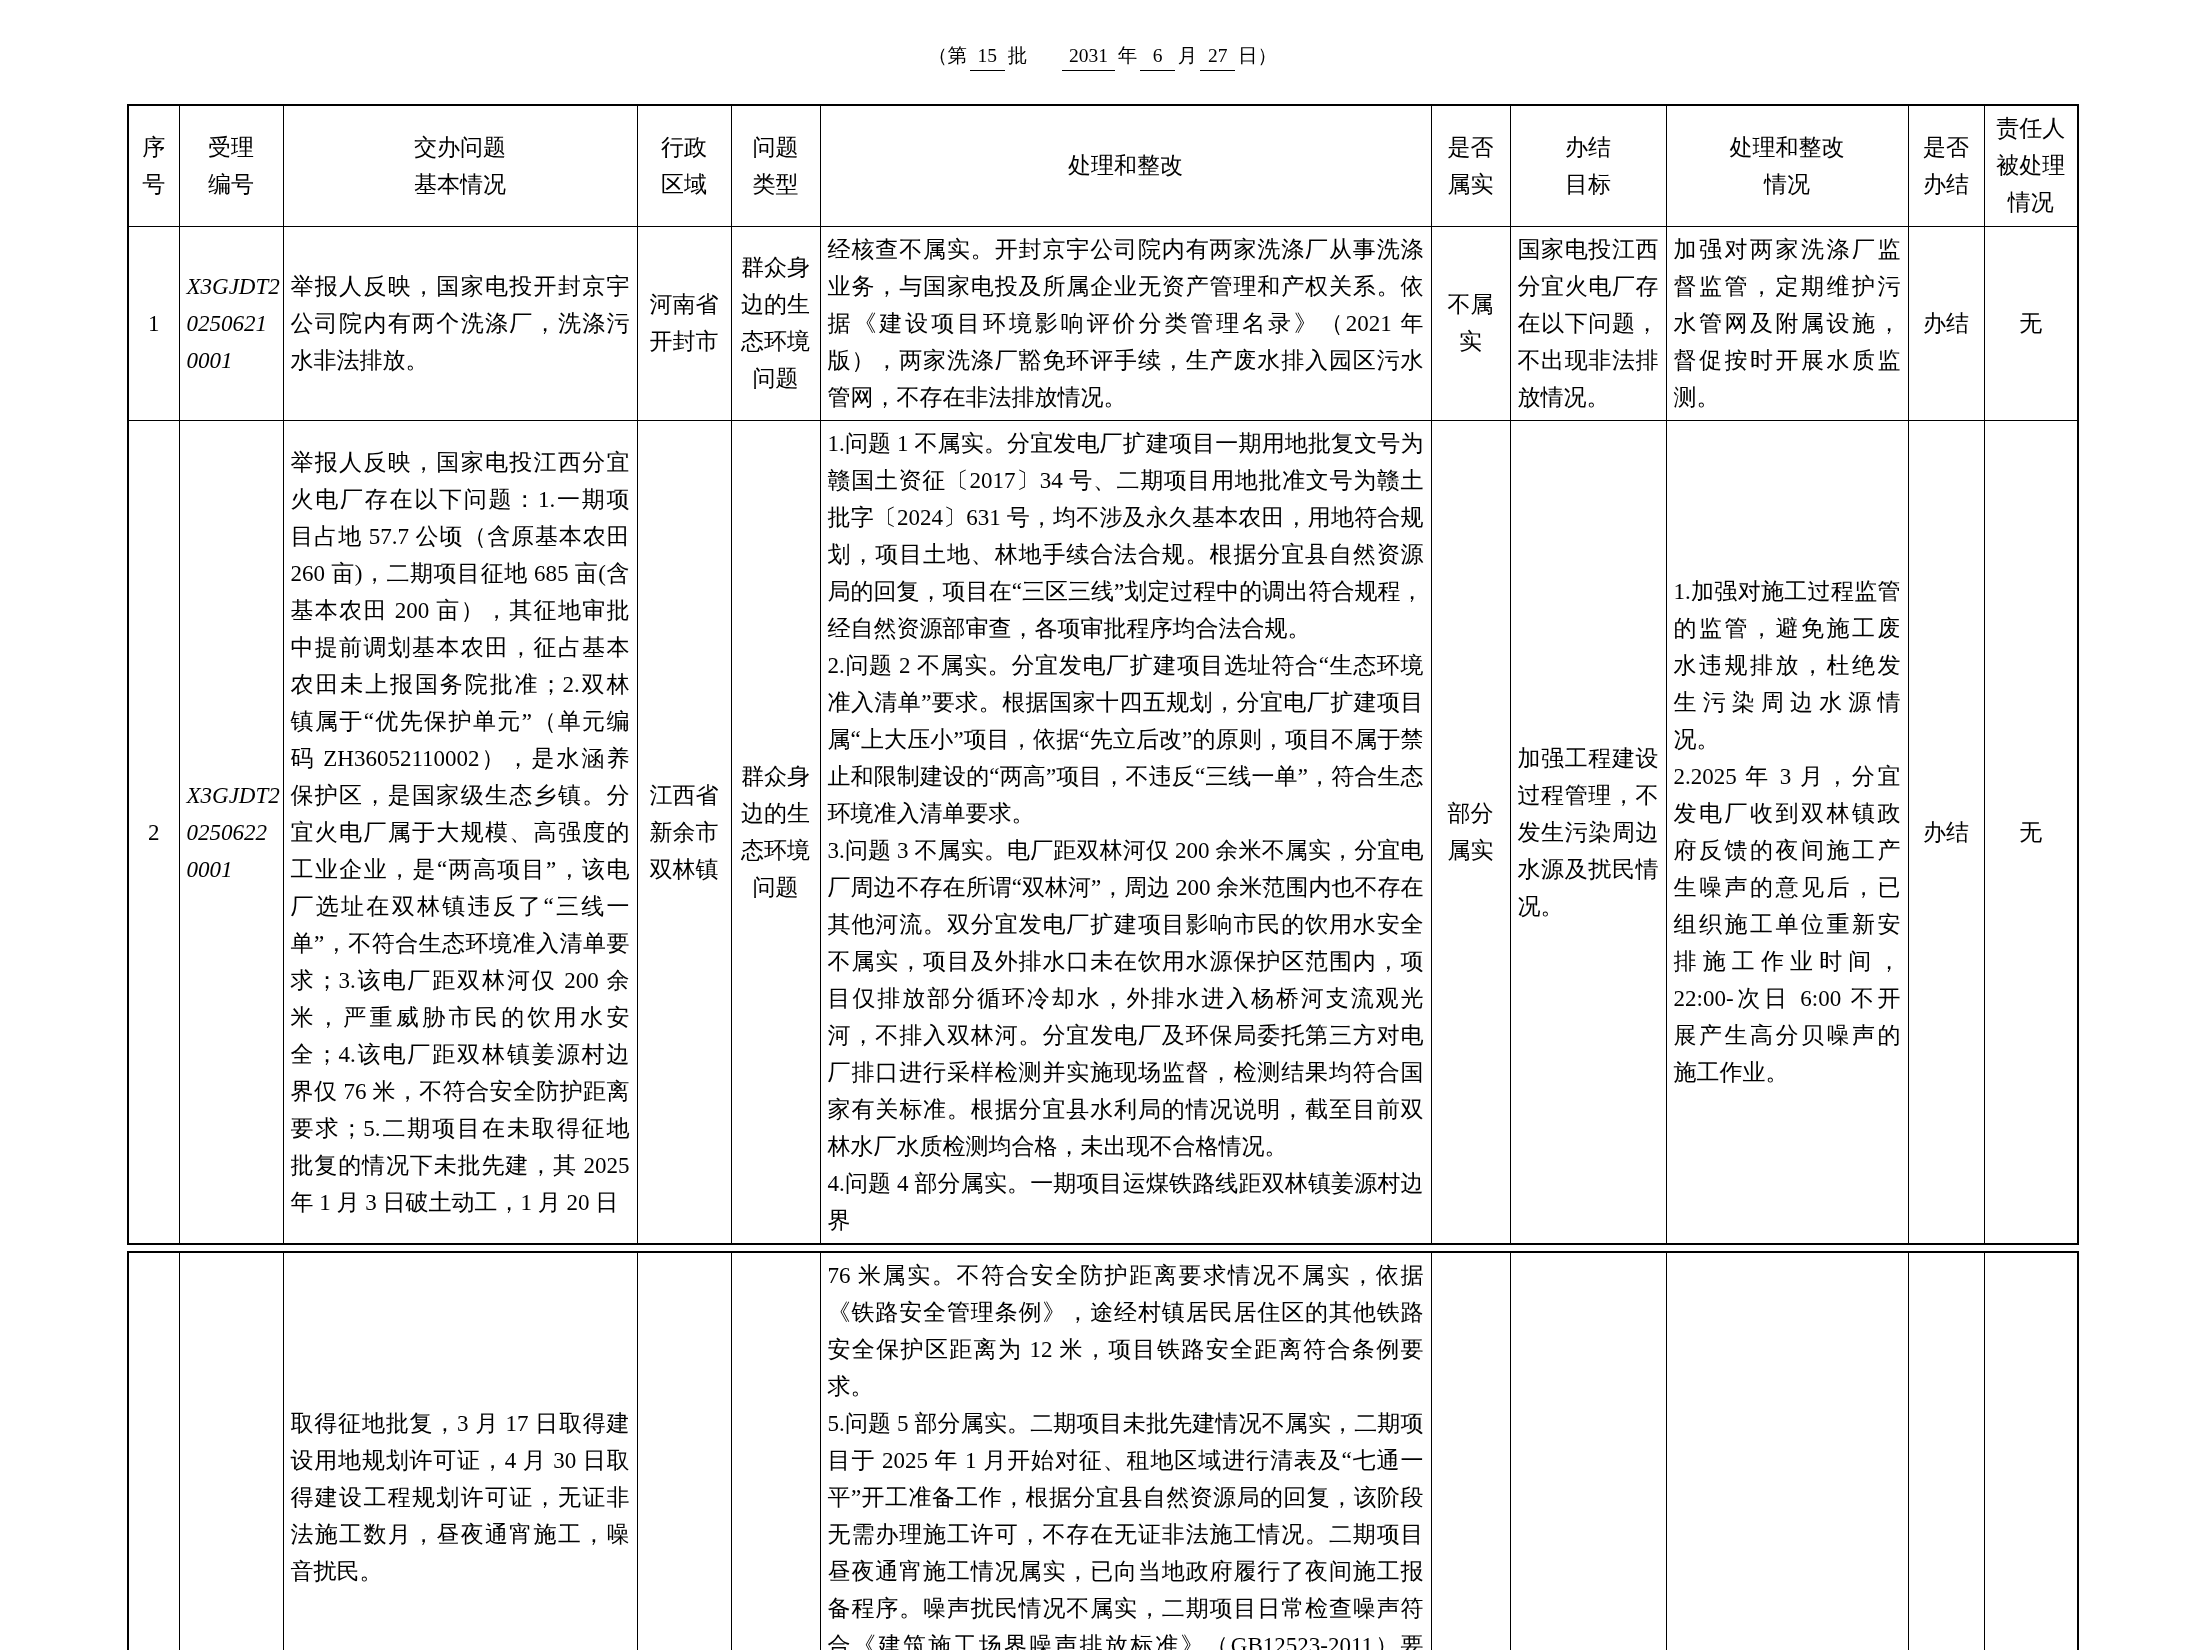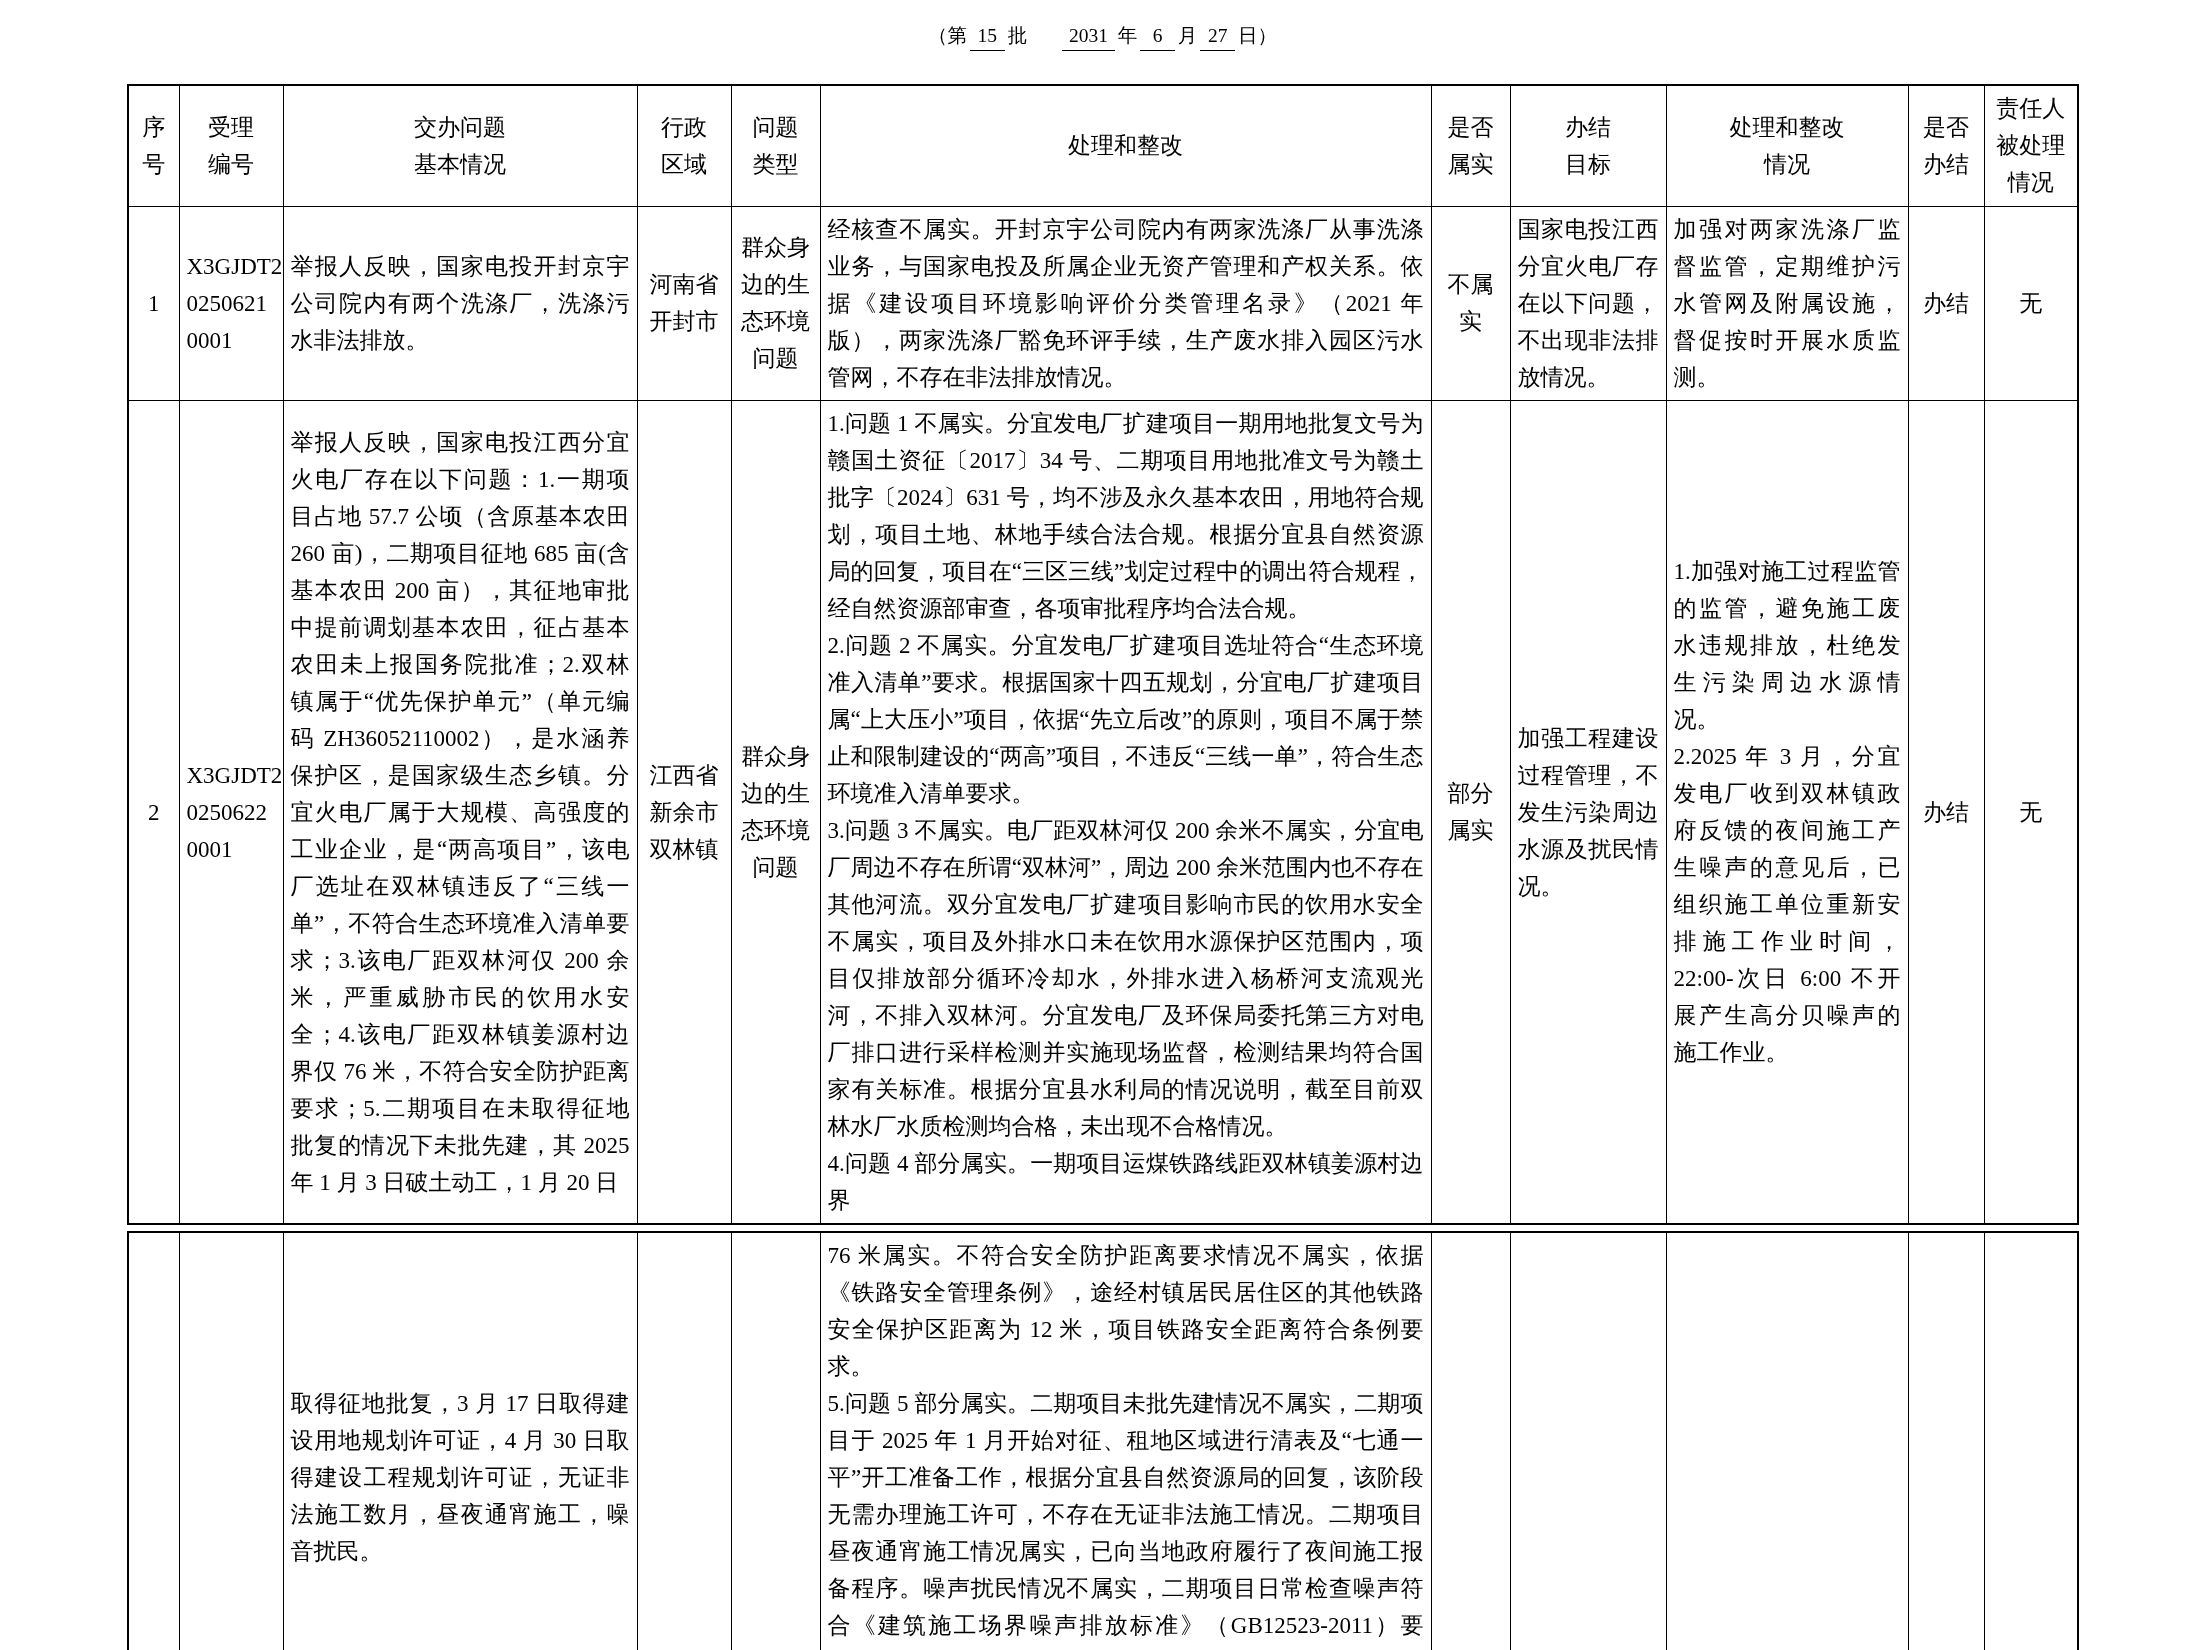"15" .subtitle .u { margin-top: none -> 20px }
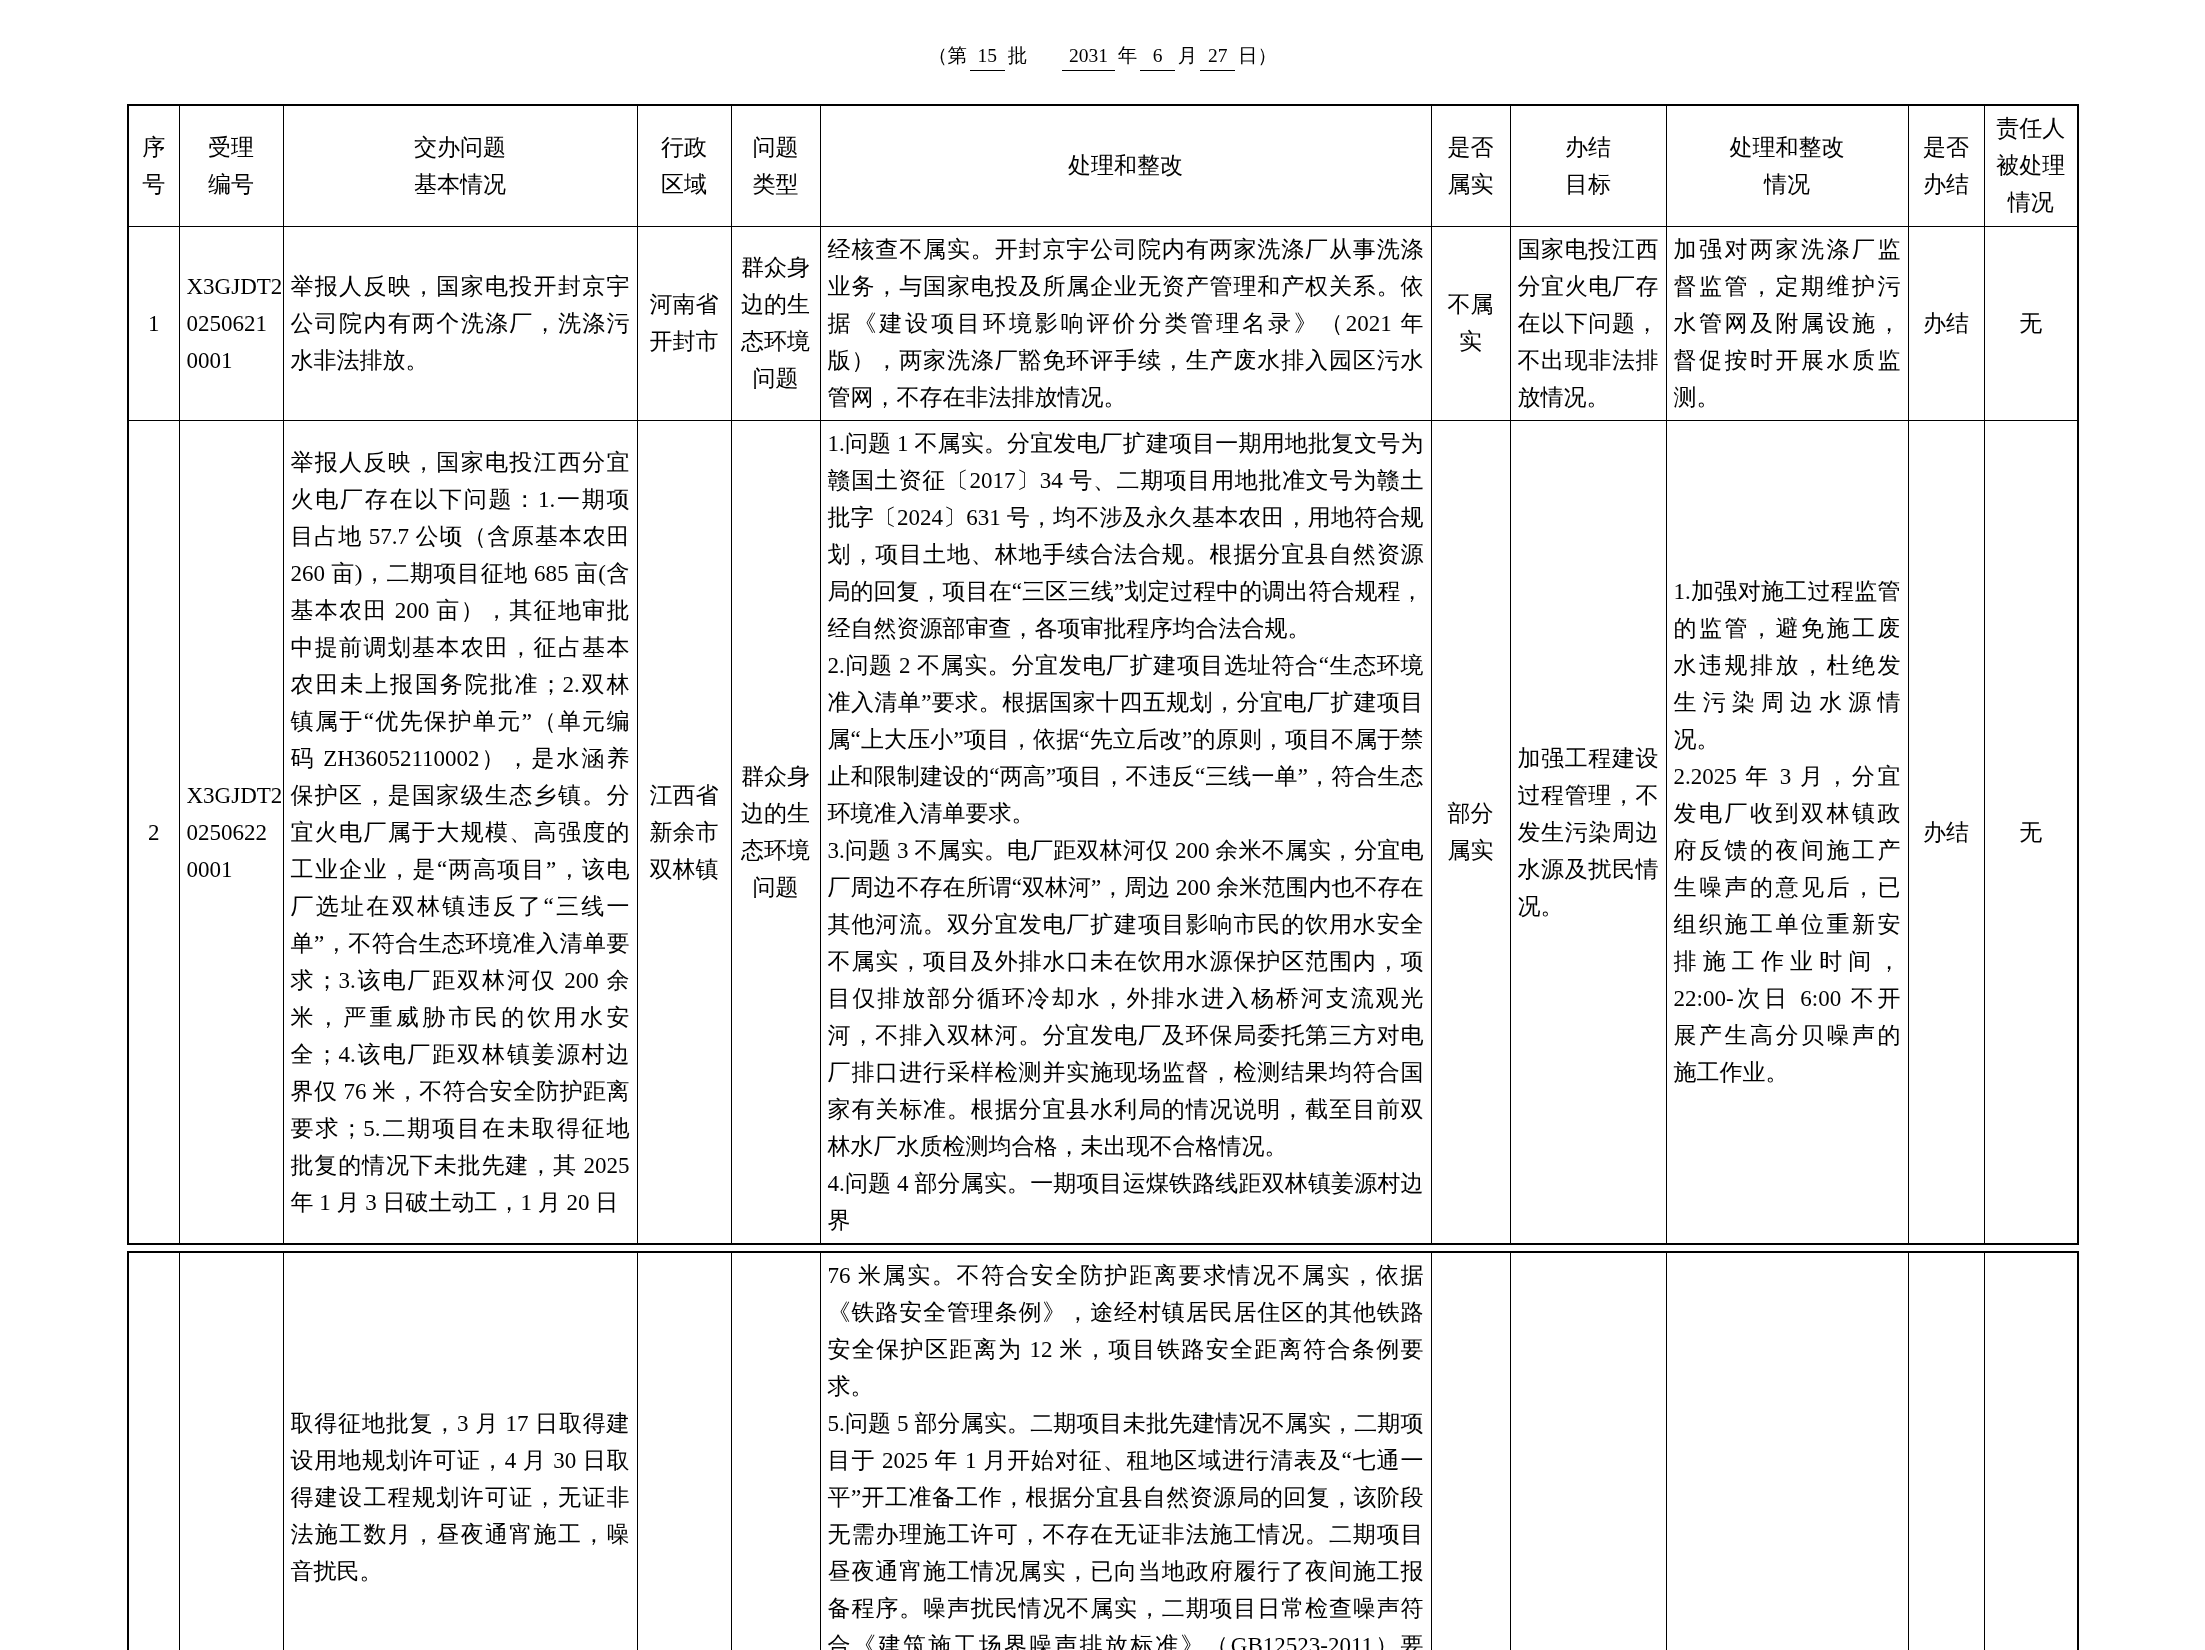"X3GJDT2" .l { font-style: none -> italic }
